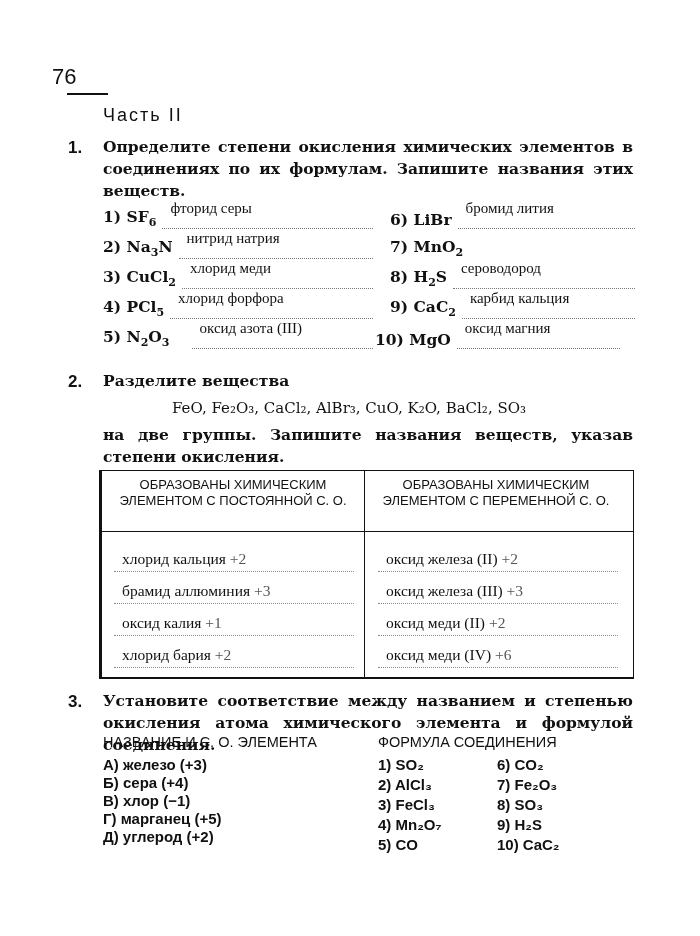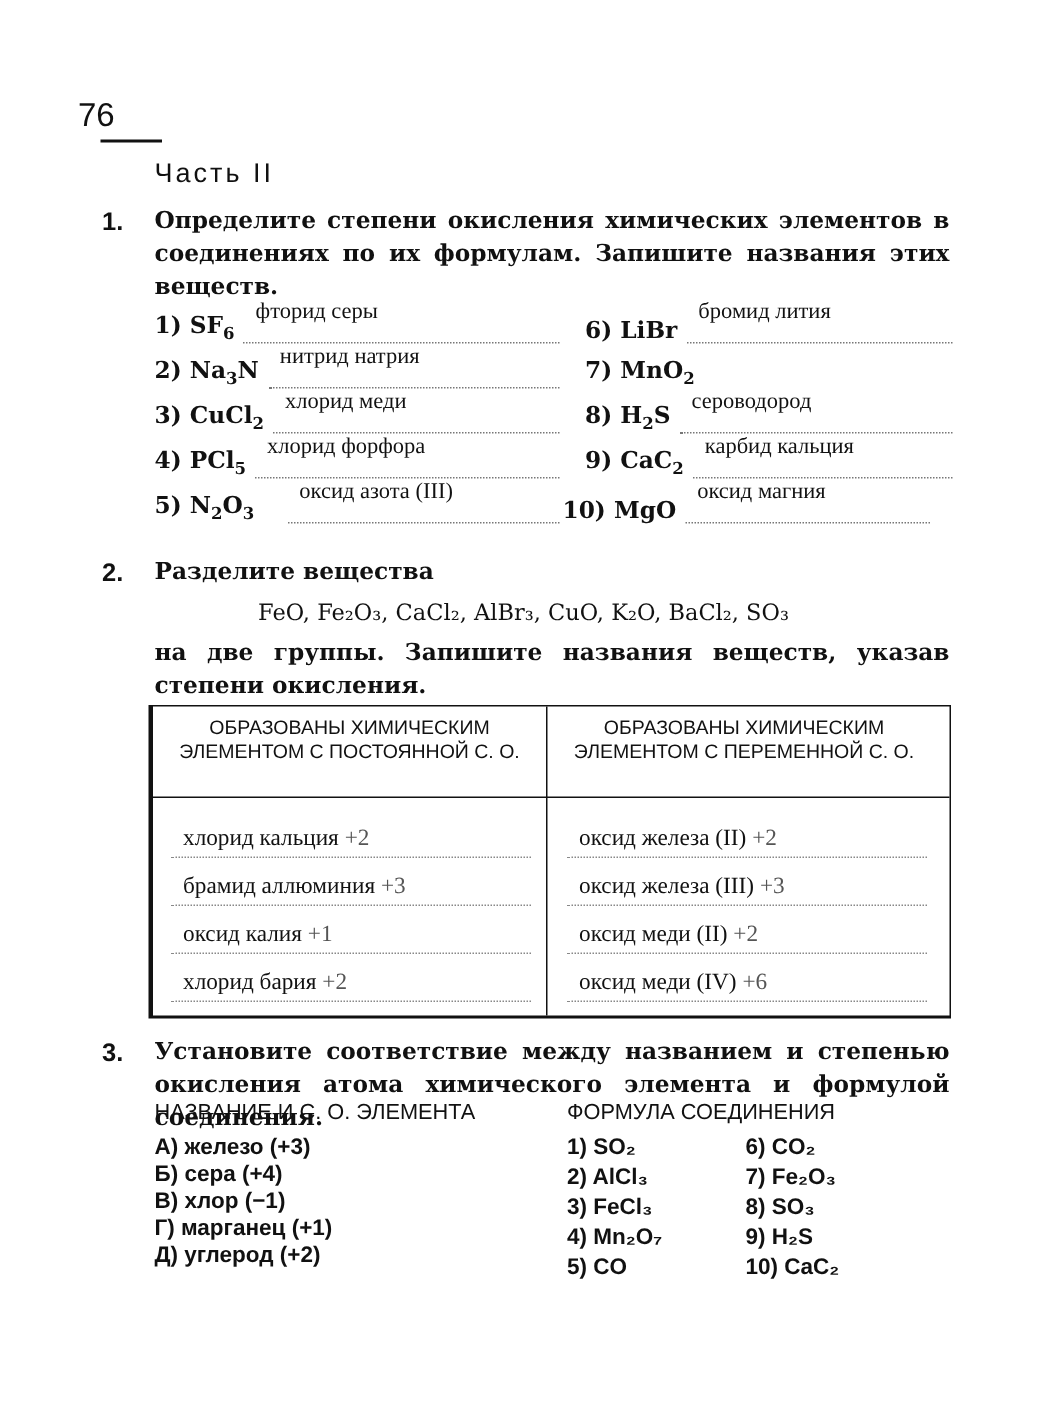"Г) марганец (+1)" div.match-item { text: +1 -> +5 }
